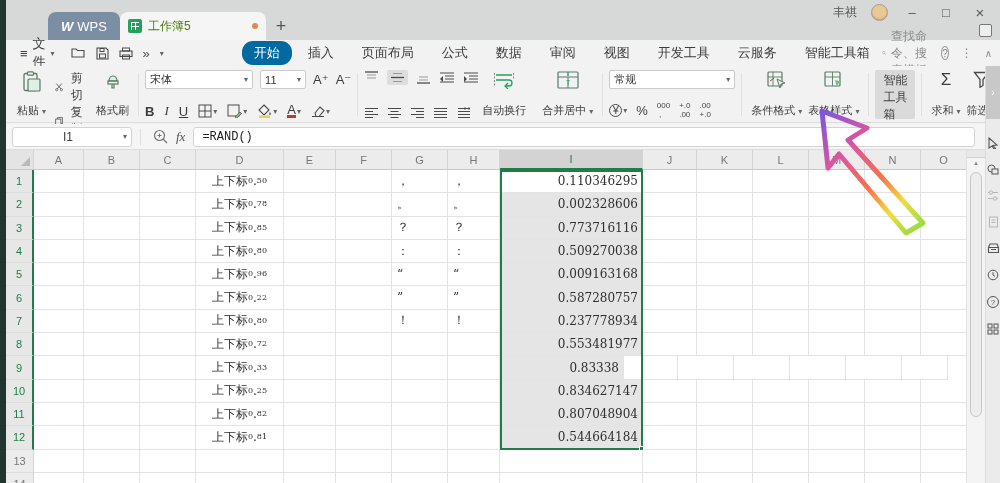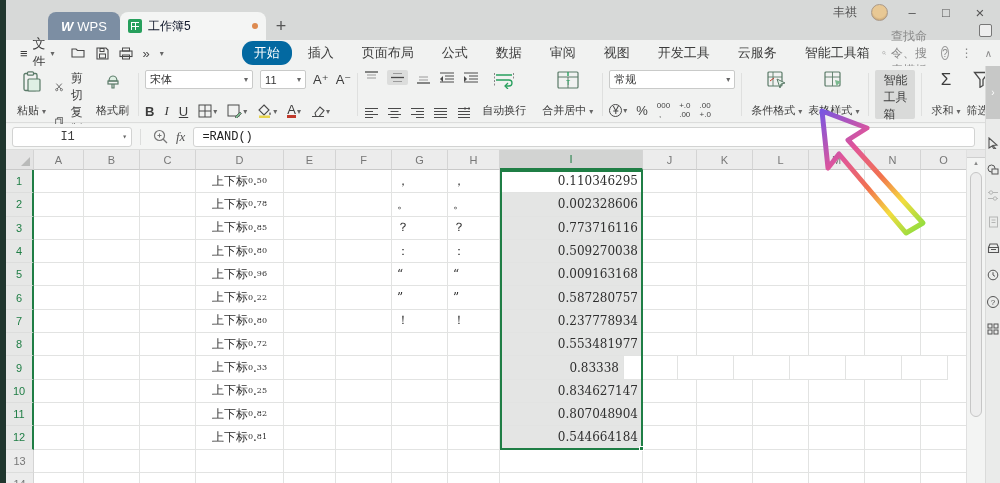"工作簿5" .tab-doc { color: #0f172a -> #4d7c0f }
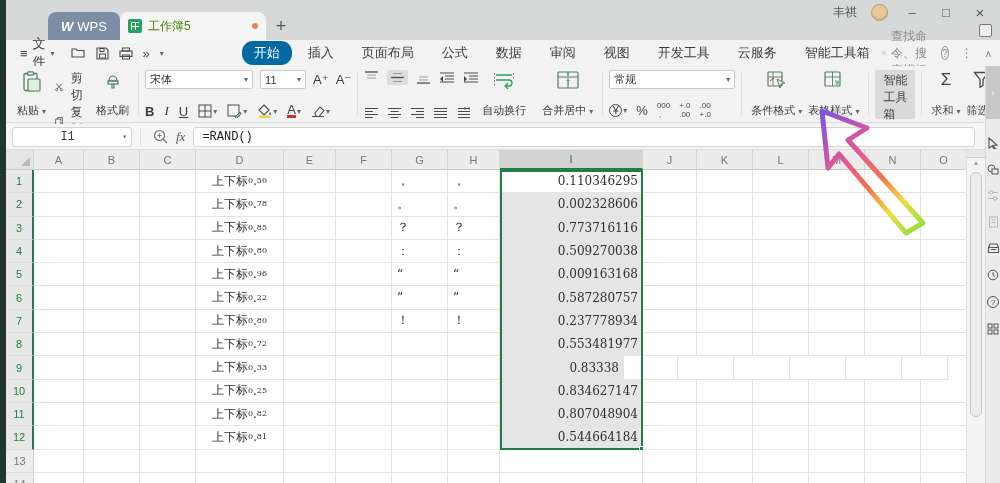"I1" .namebox { font-family: Liberation Mono, monospace -> Liberation Sans, sans-serif }
